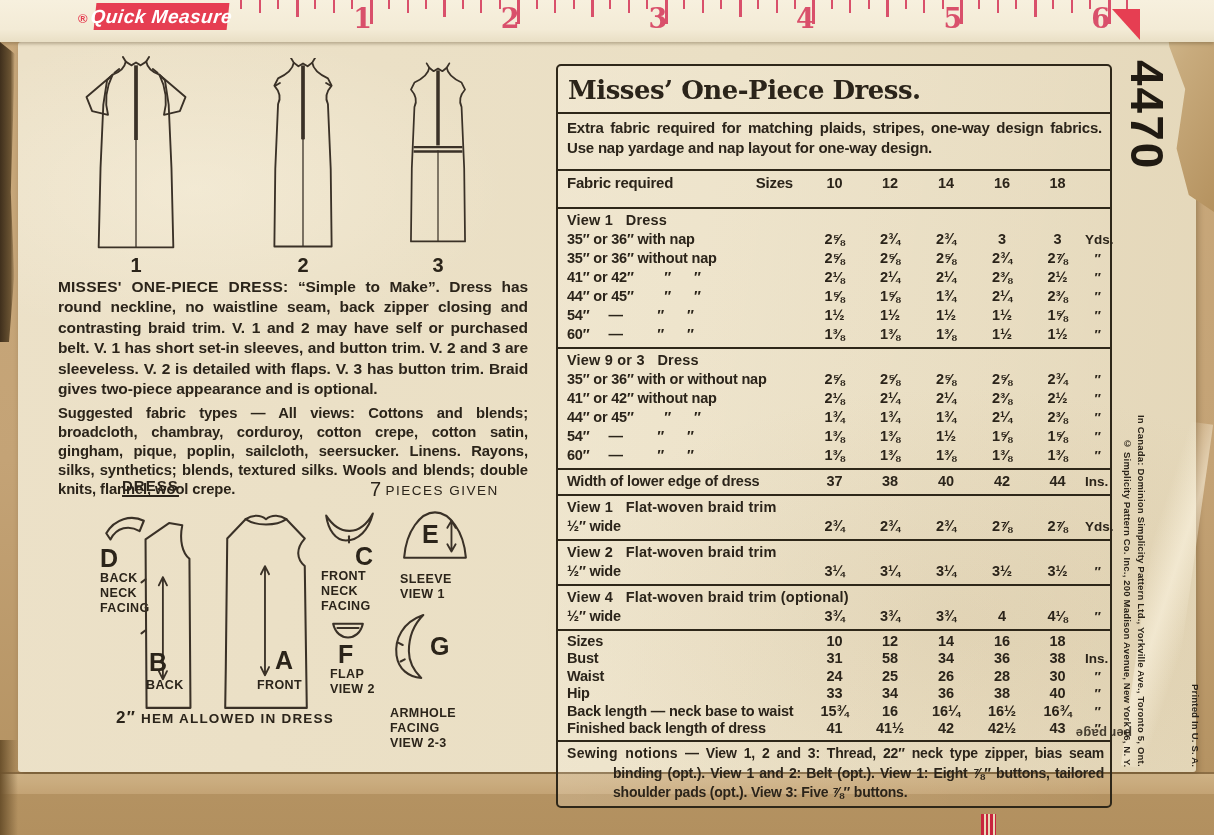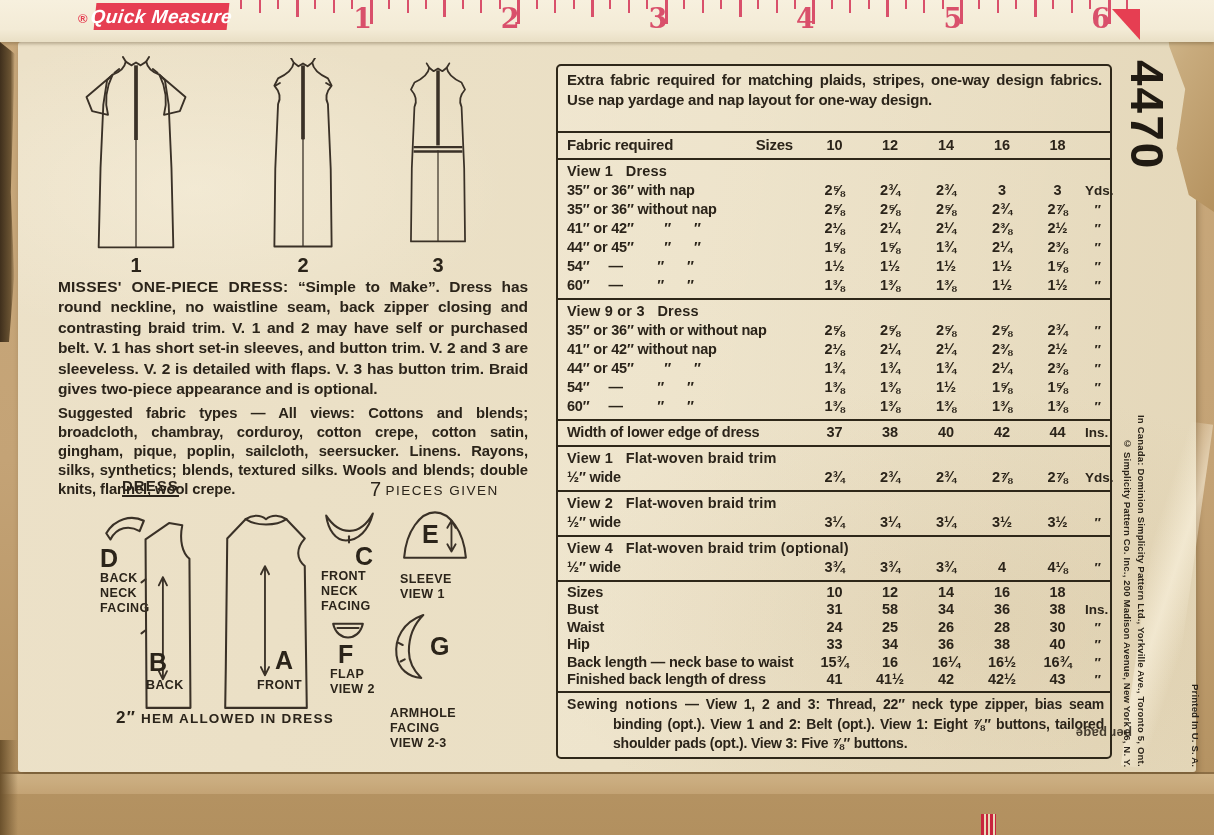"Misses’ One-Piece Dress." div.ttitle { html: none -> <div>Misses’ One-Piece Dress.</div> }
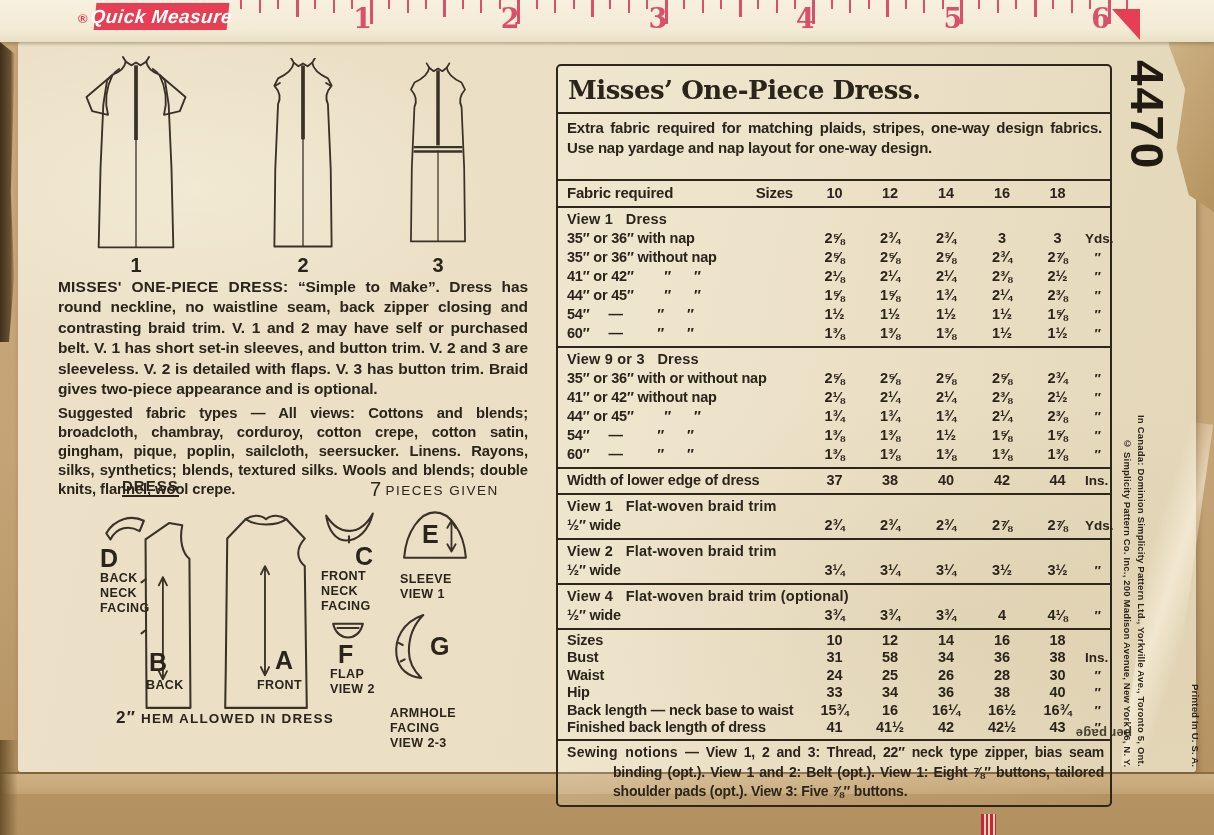"Extra fabric required for matching" .tintro { padding: 4px 8px 22px 9px -> 4px 8px 12px 9px }
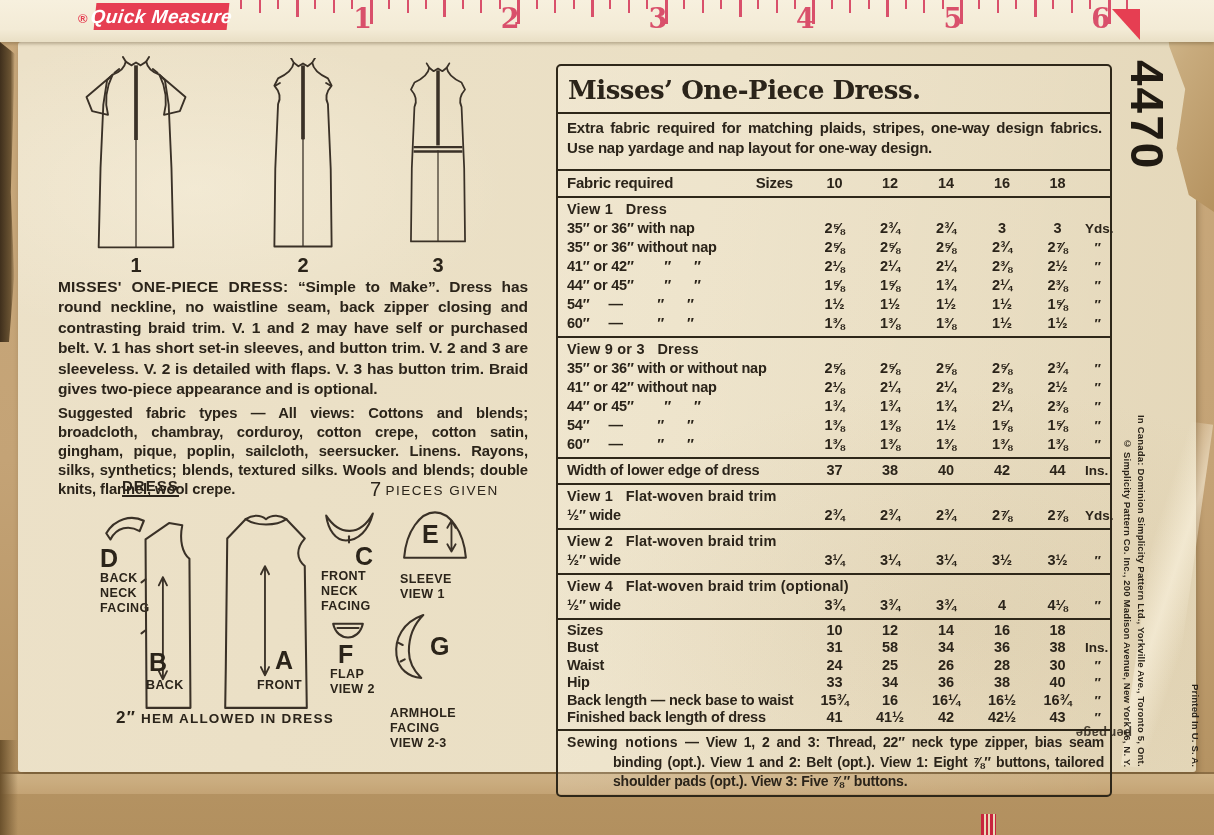"Fabric required" .tsec-head { padding: 2px 6px 3px 9px -> 2px 6px 14px 9px }
